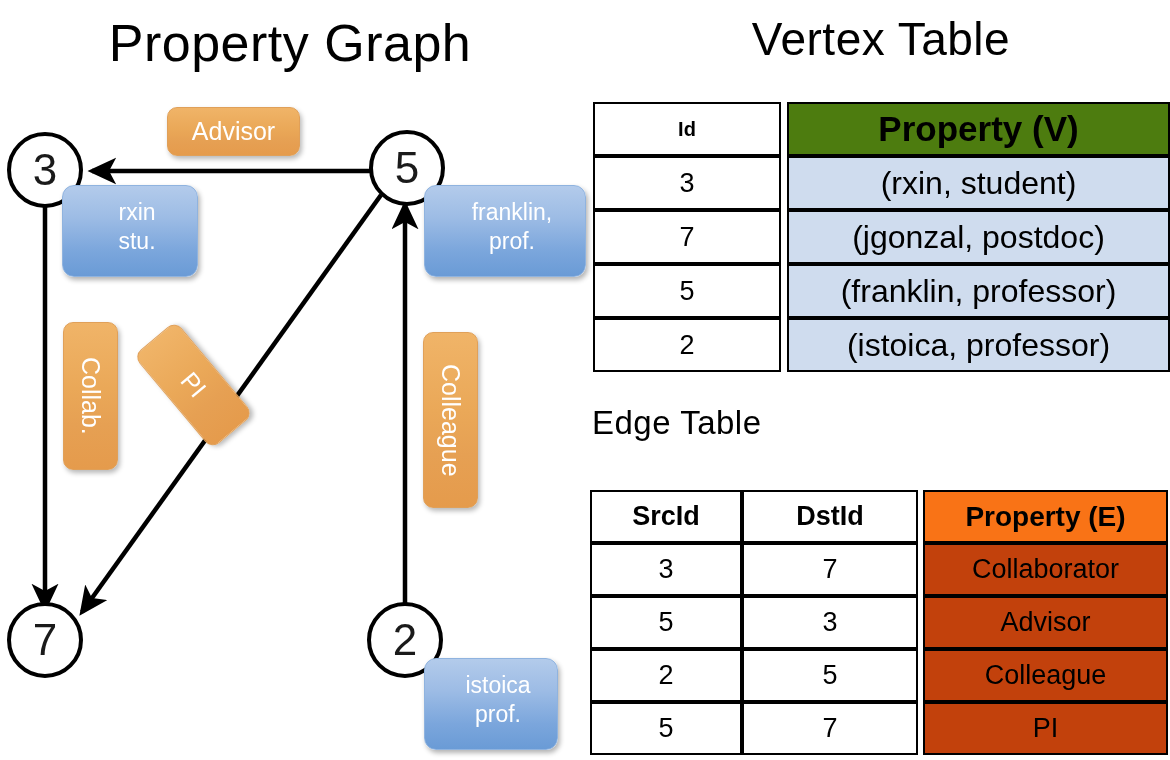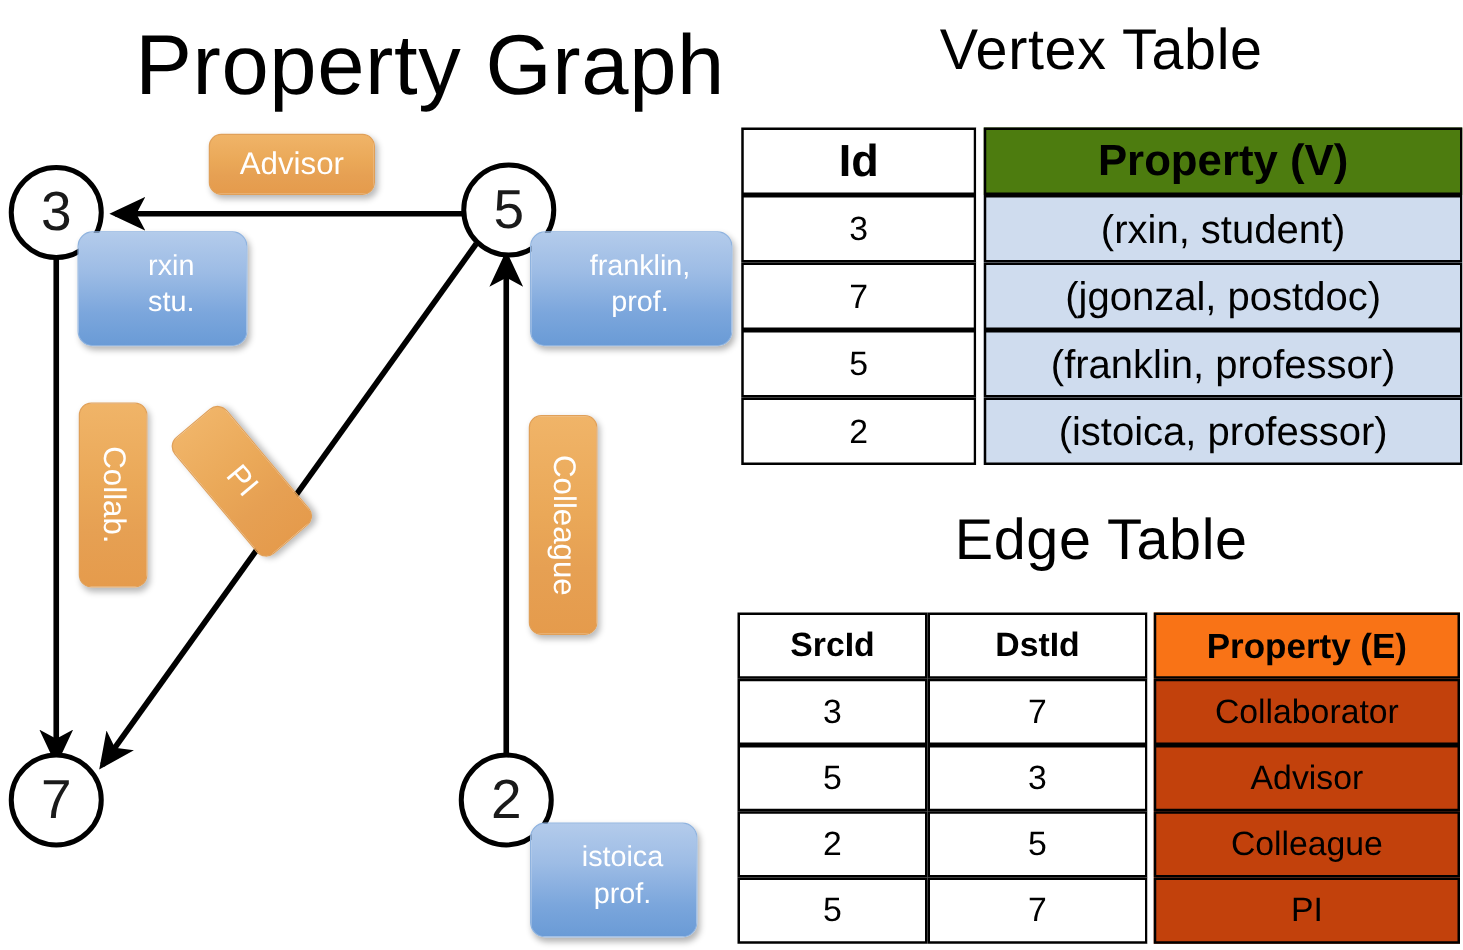"Property Graph" #title-property-graph { font-size: 68px -> 52px; text-align: right -> center }
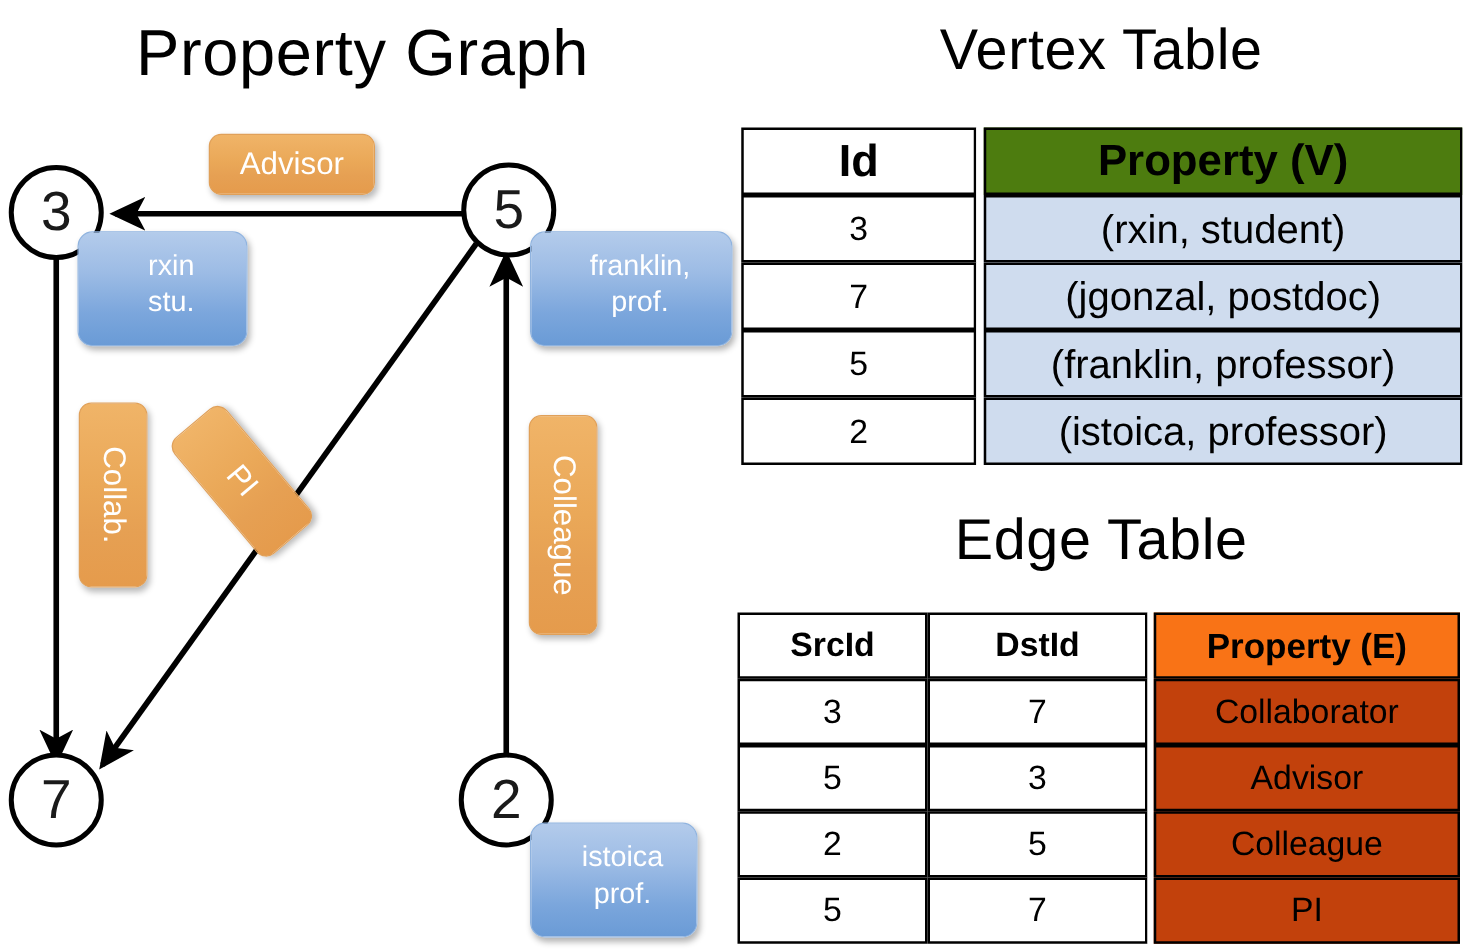"Id" #vertex-table .hdr-id { font-size: 36px -> 20px }
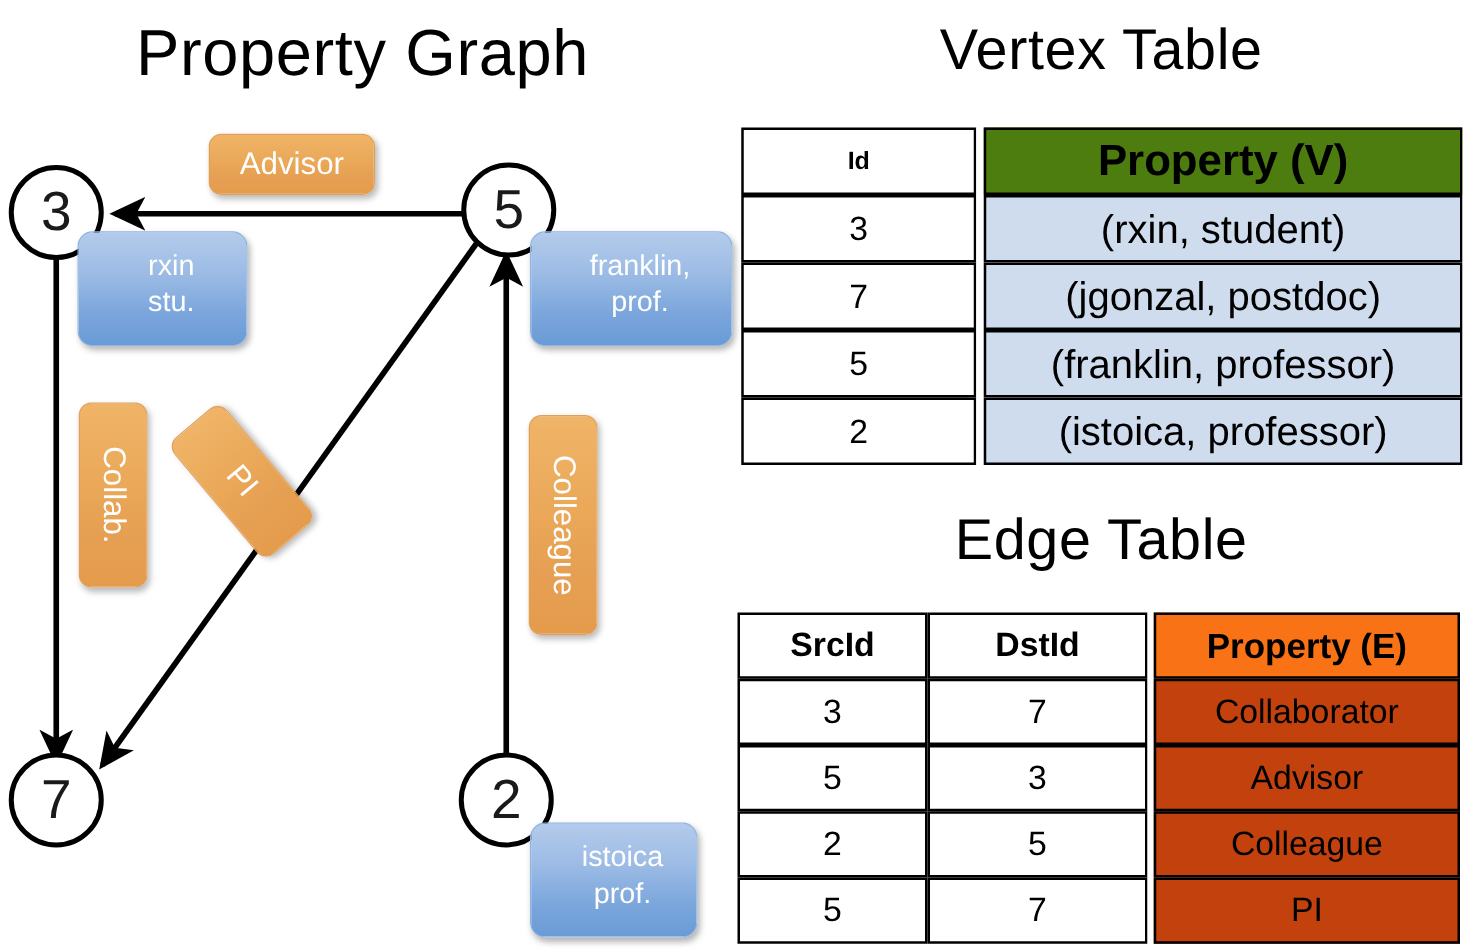"Edge Table" #title-edge-table { font-size: 46px -> 33px; text-align: center -> left }
